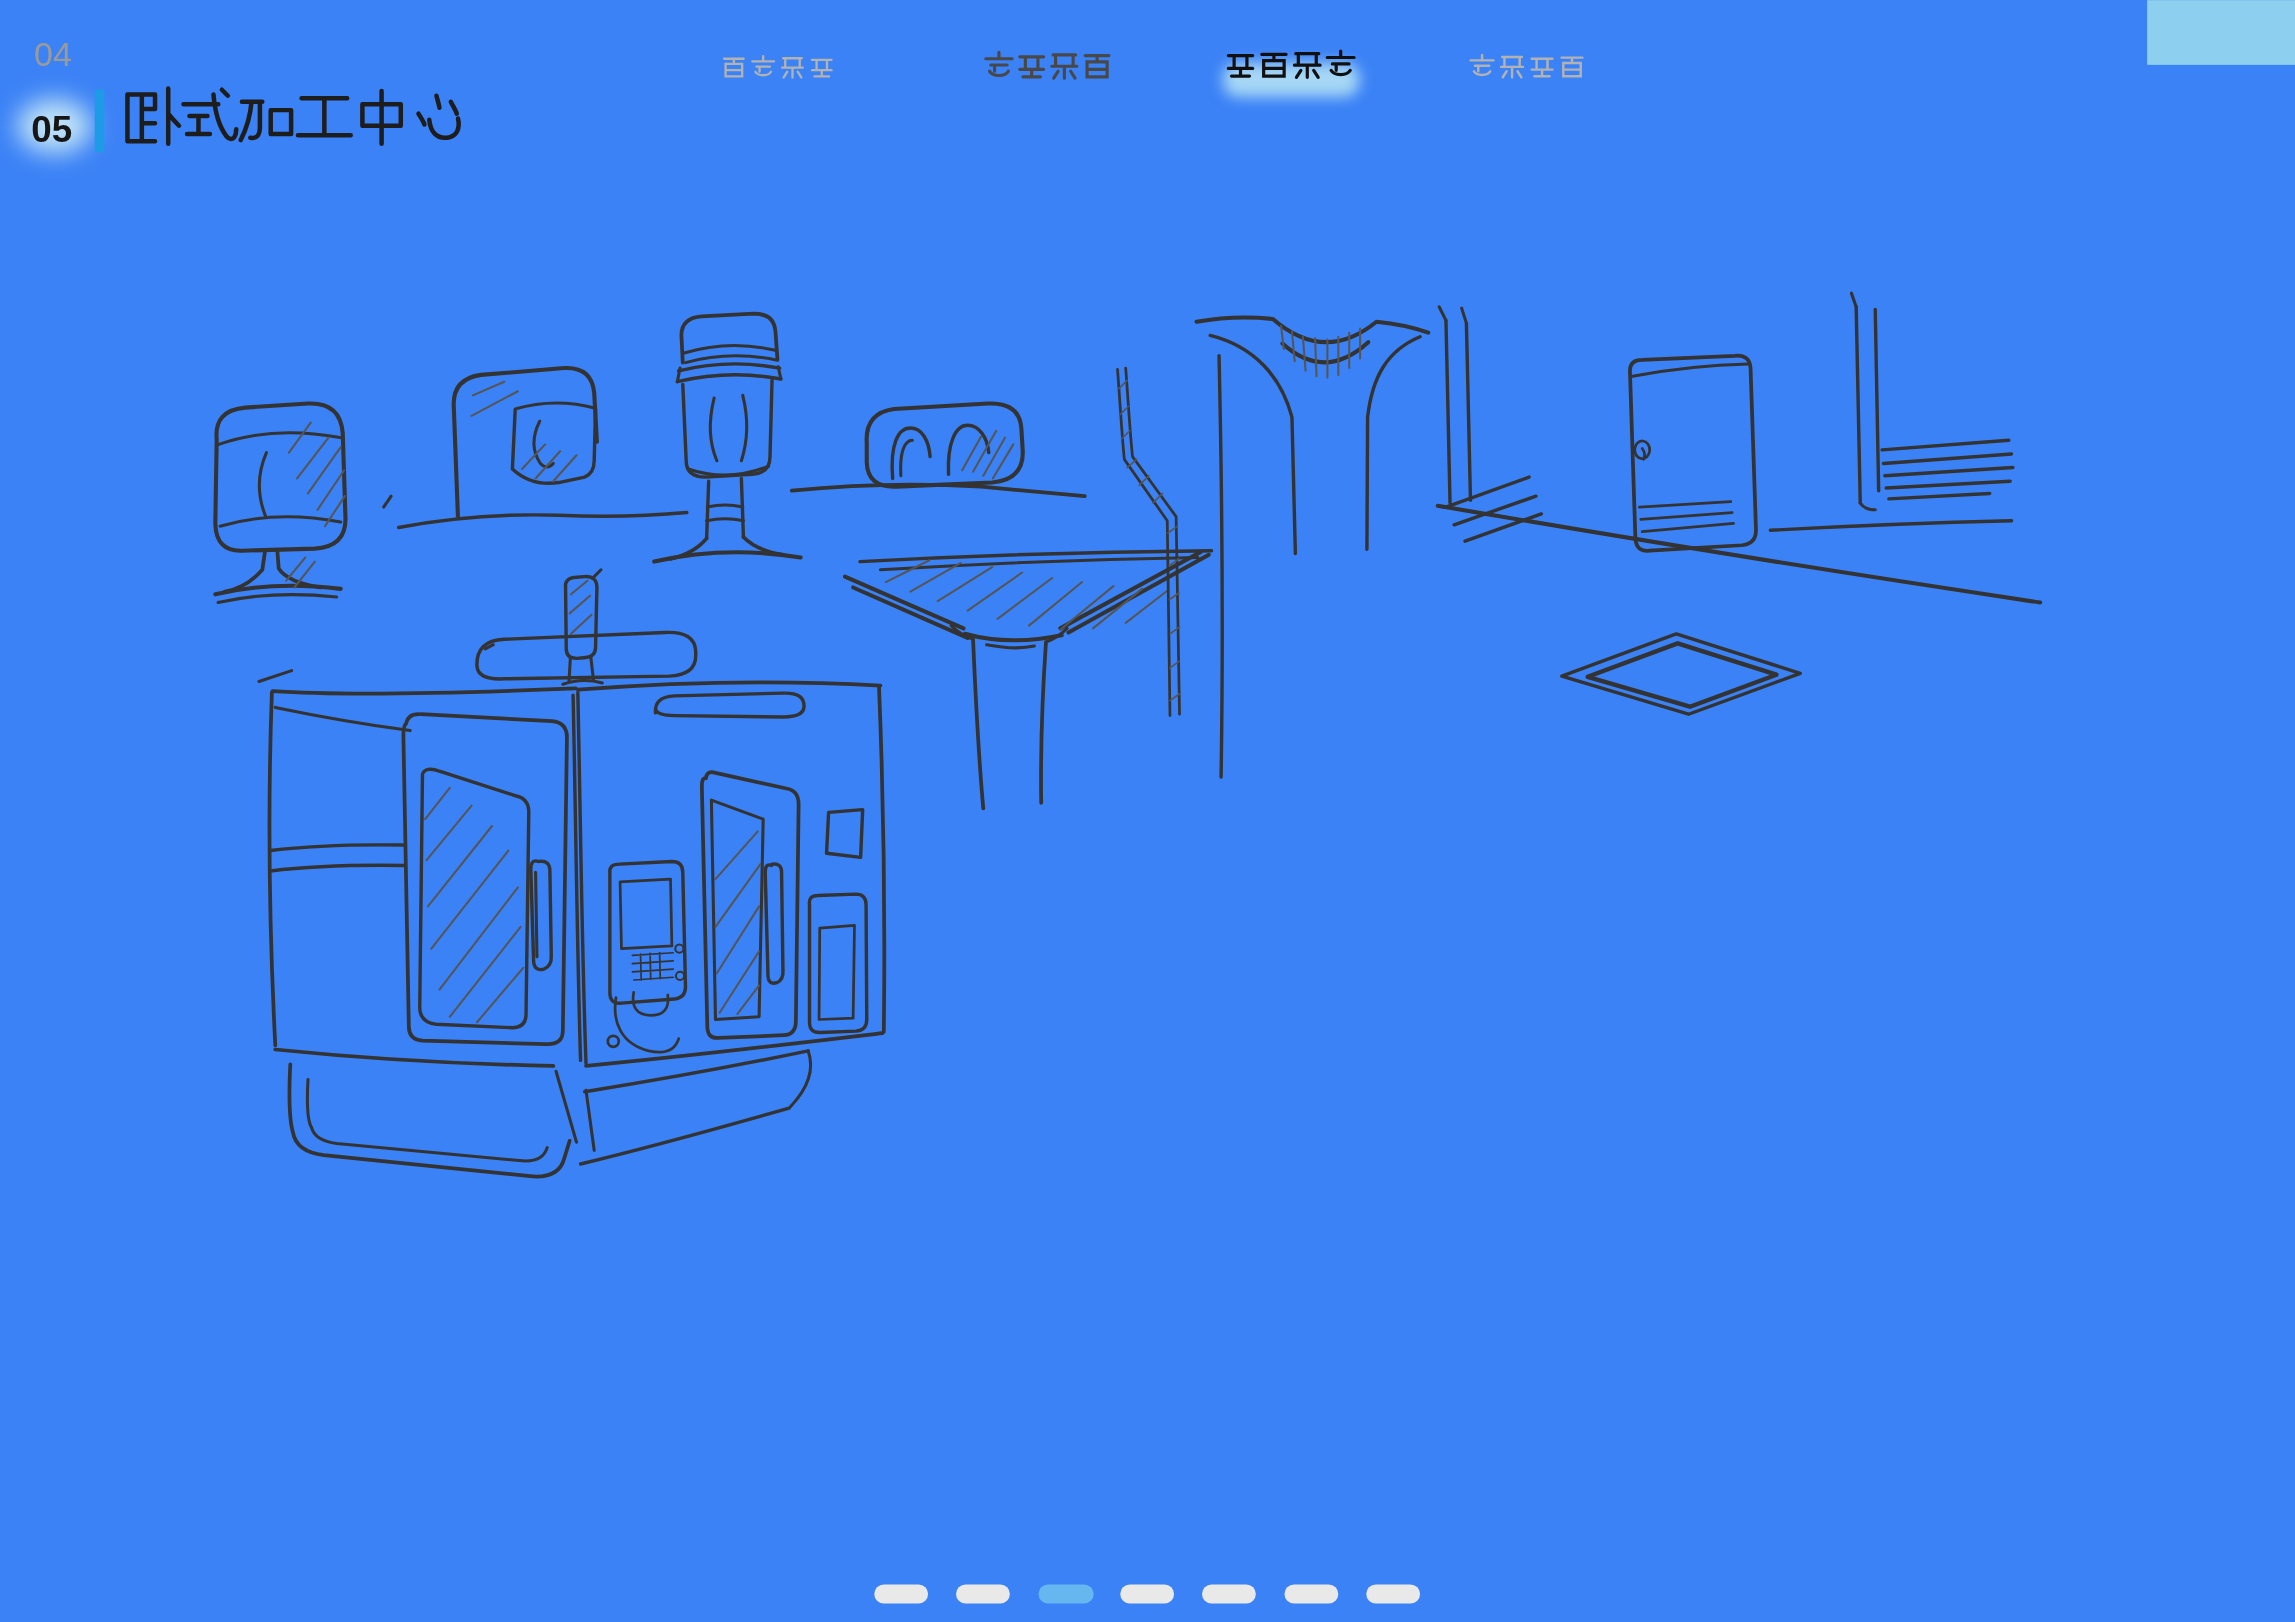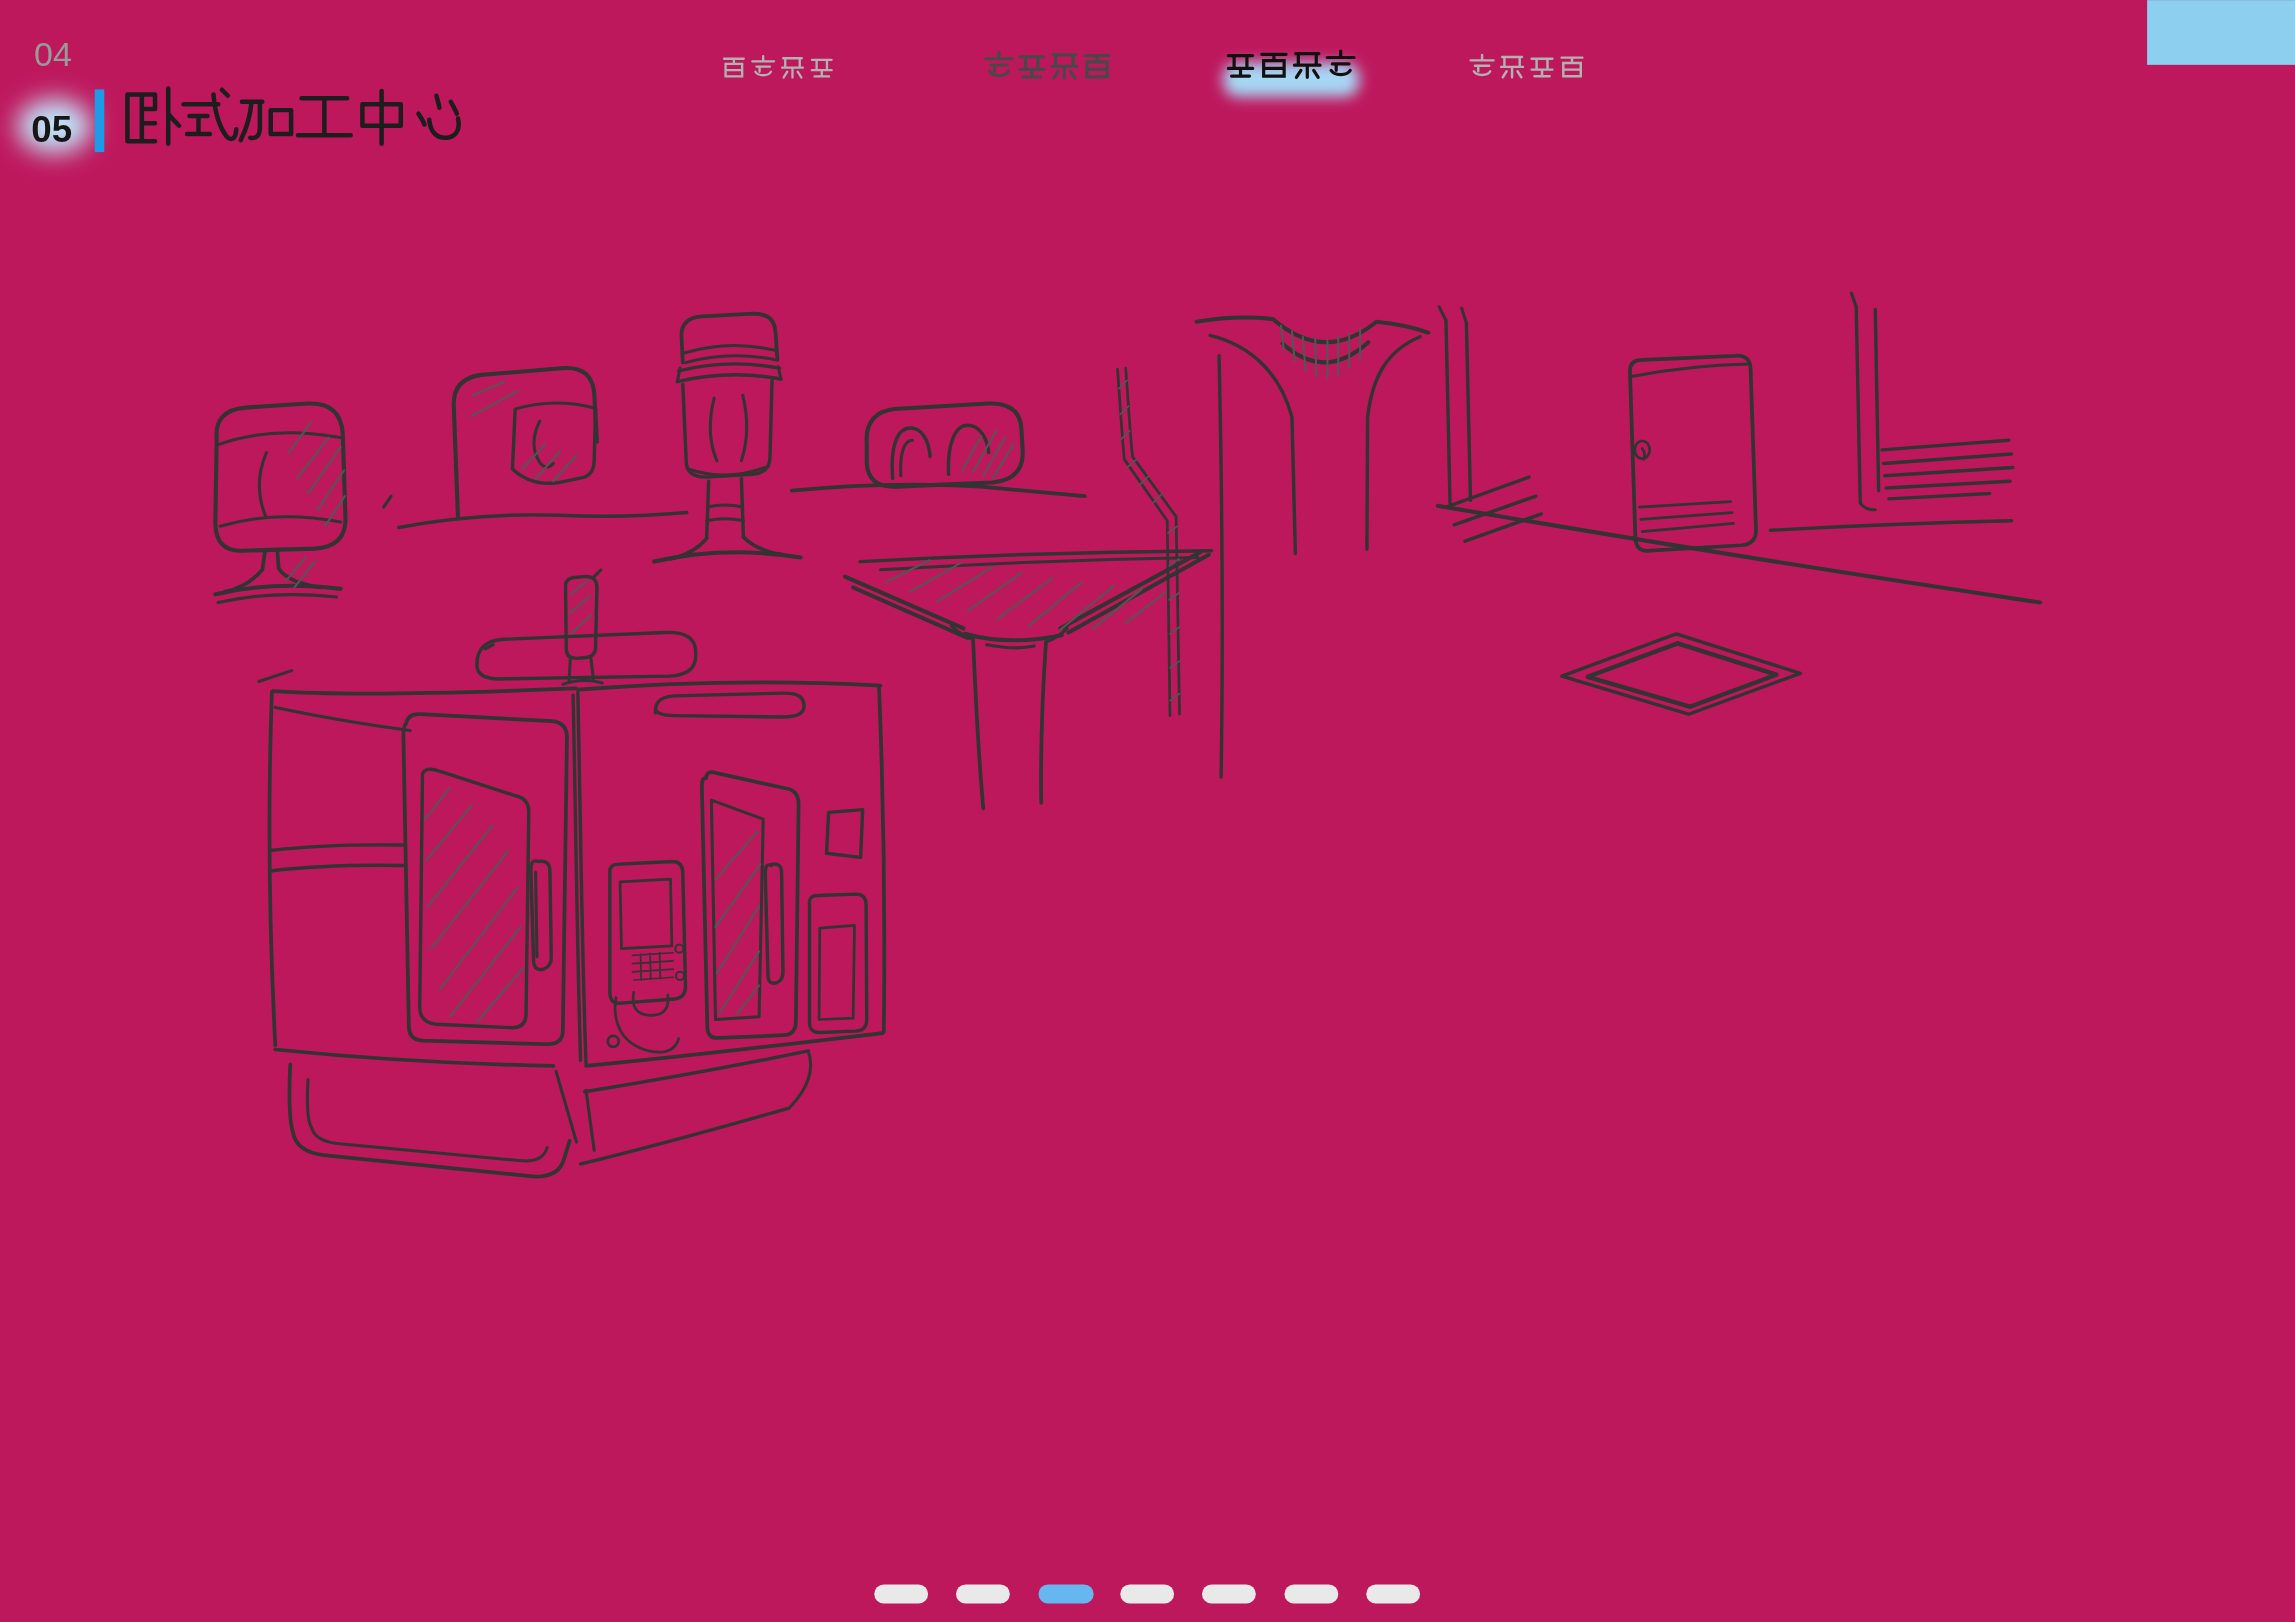"04" #page { background: #be185d -> #3b82f6 }
